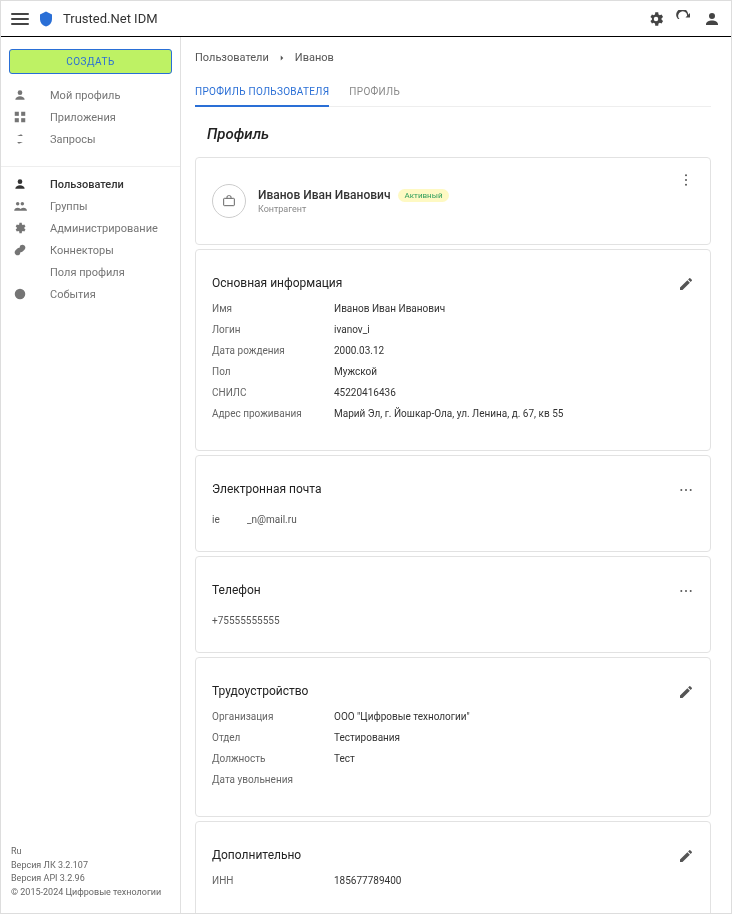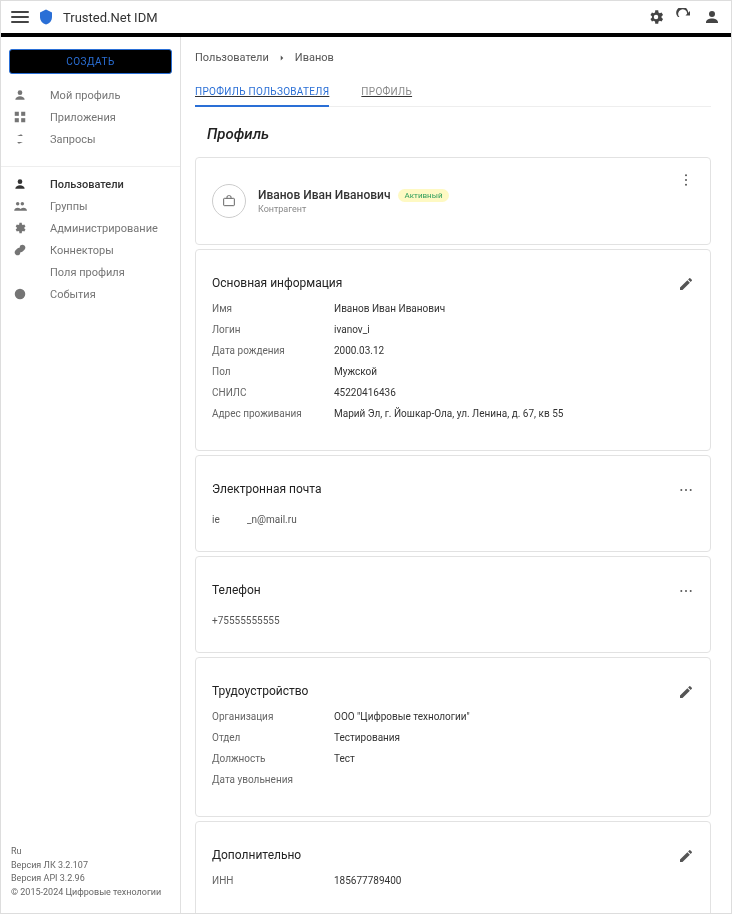"Trusted.Net IDM" .topbar { border-bottom: 4px solid #000000 -> 1px solid #000000 }
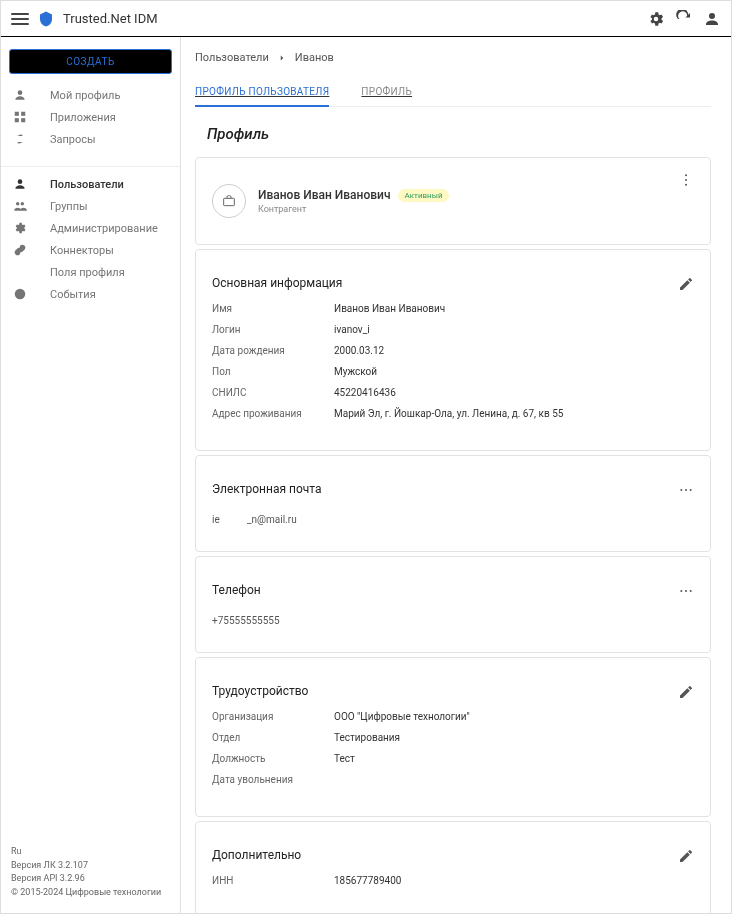"СОЗДАТЬ" .create-btn { background: #000000 -> #bef264 }
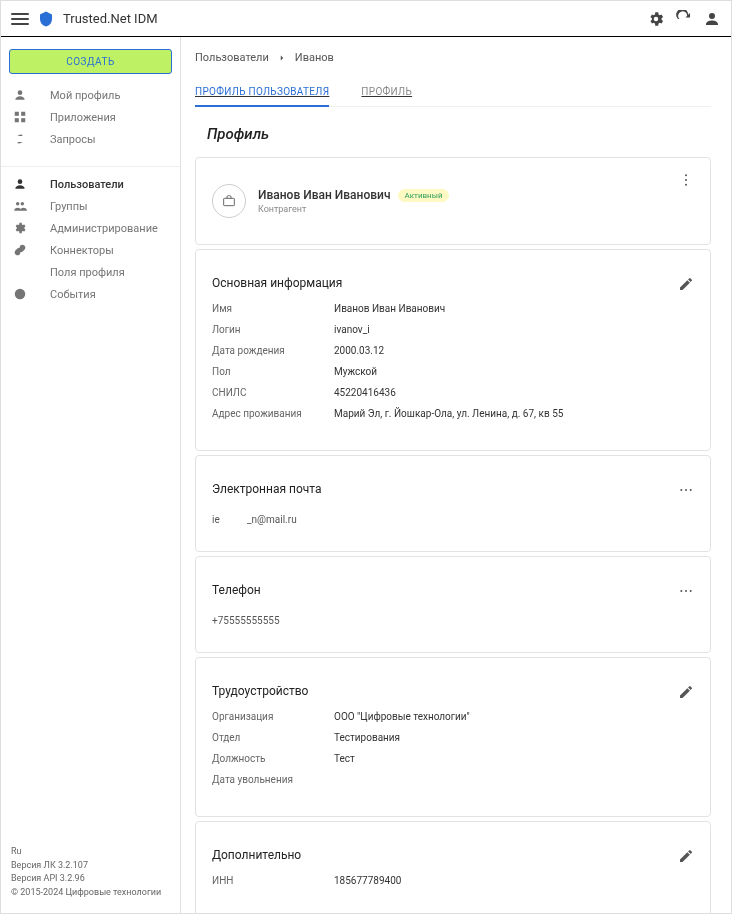"ПРОФИЛЬ ПОЛЬЗОВАТЕЛЯ" .tabs { gap: 32px -> 20px; text-decoration: underline -> none }
